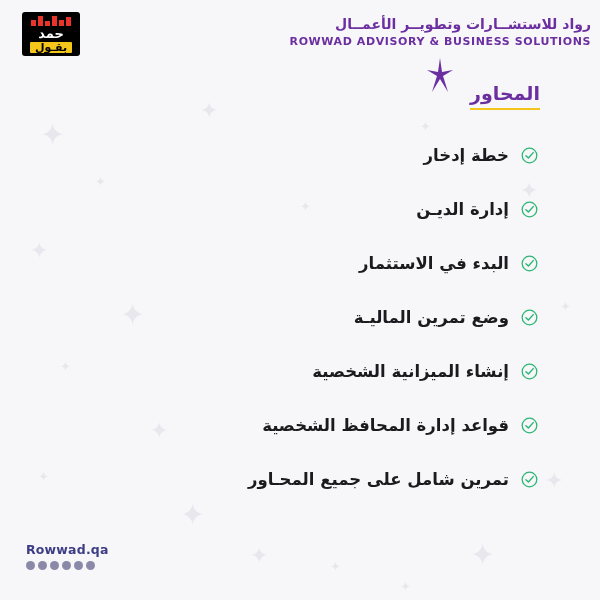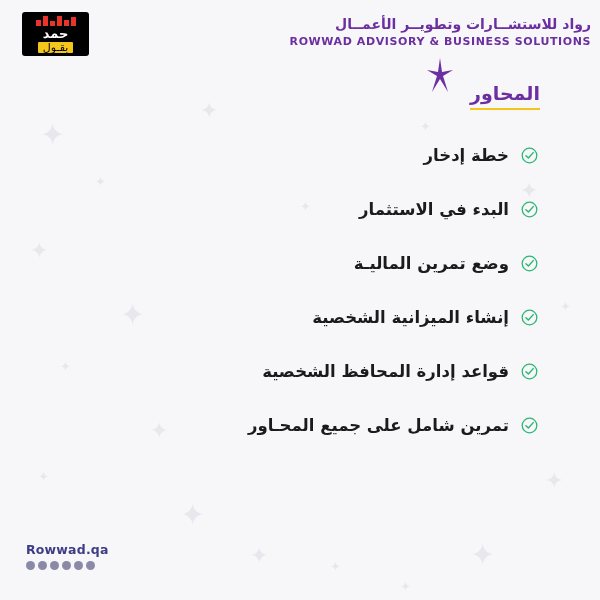"حمد" .logo-badge { width: 67px -> 58px }
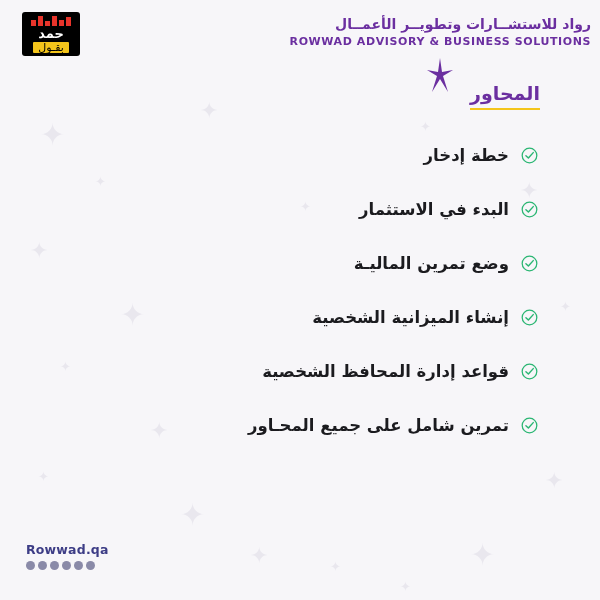"بقـول" .logo-line2 { font-weight: normal -> bold }
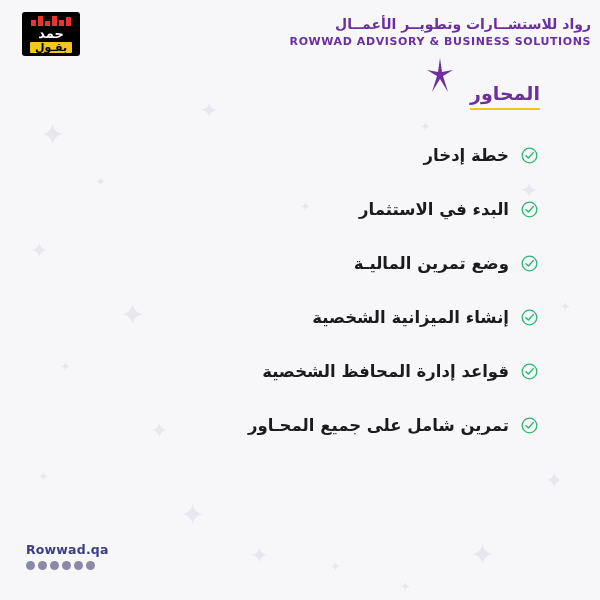"إدارة الديـن" div.item { html: none -> <div> <span>إدارة الديـن</span> <span> <svg> <circle></circle> <path></path> </svg> </span> </div> }
